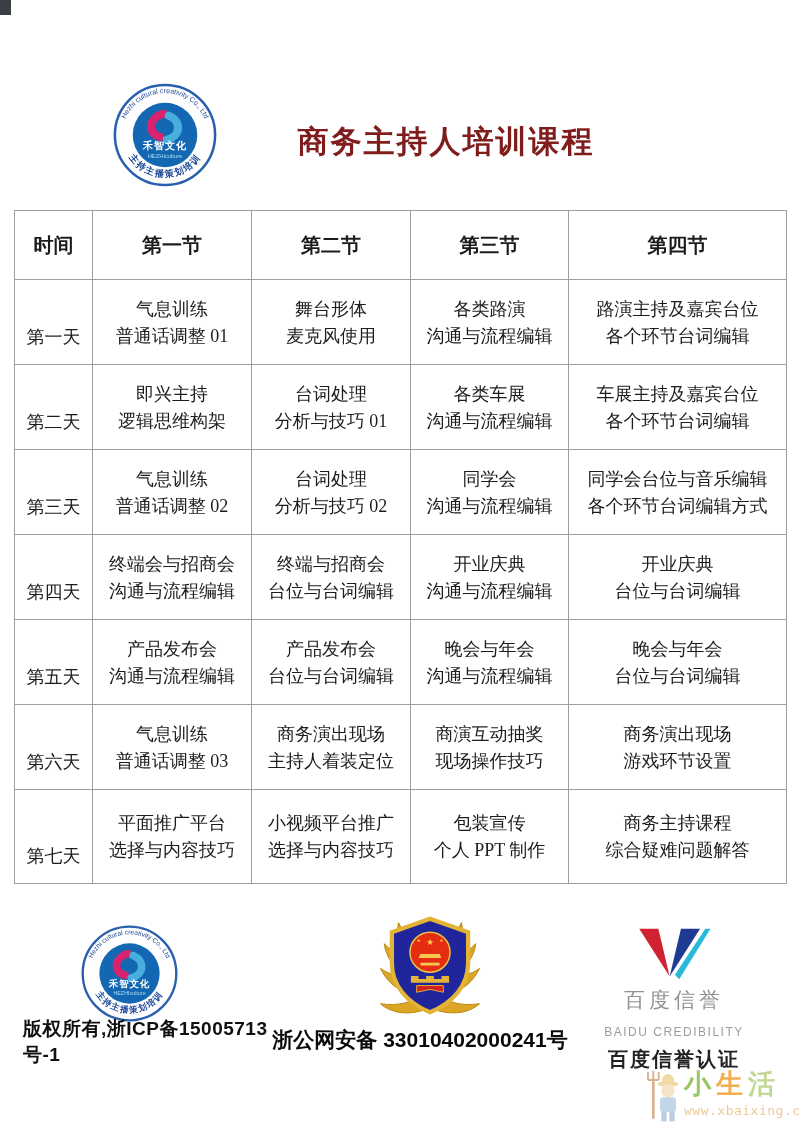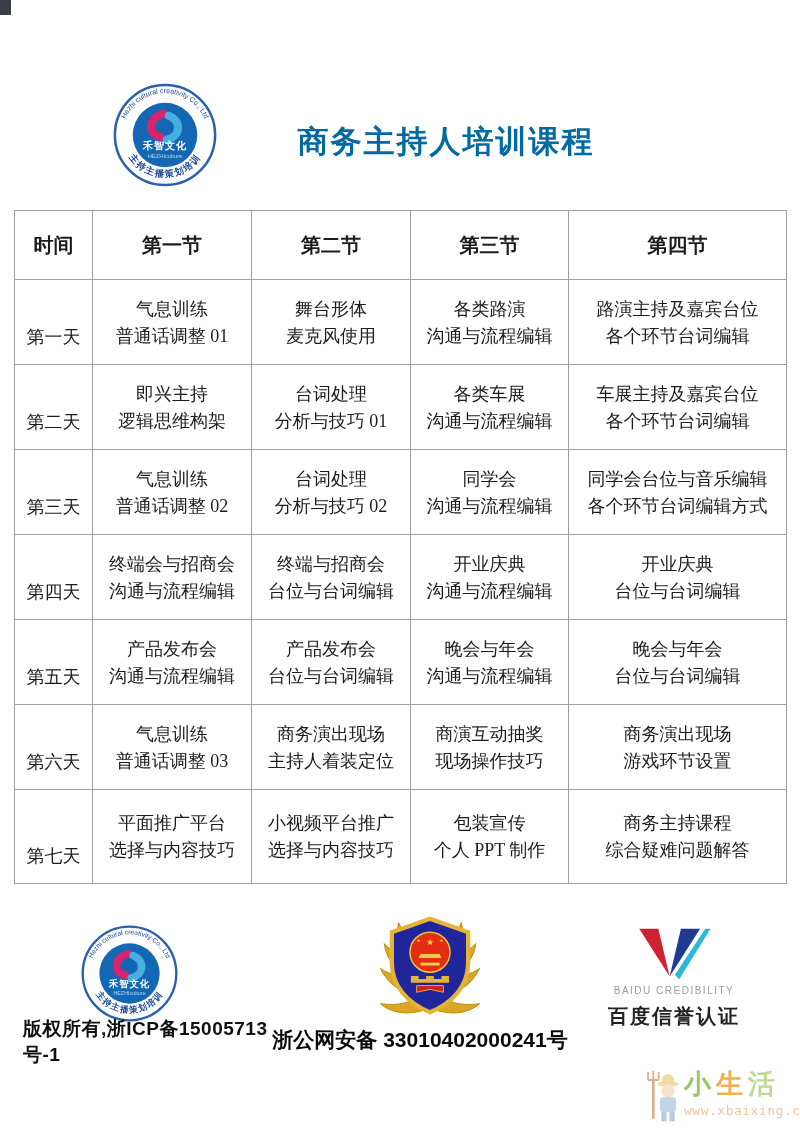"商务主持人培训课程" .page-title { color: #0369a1 -> #7f1d1d }
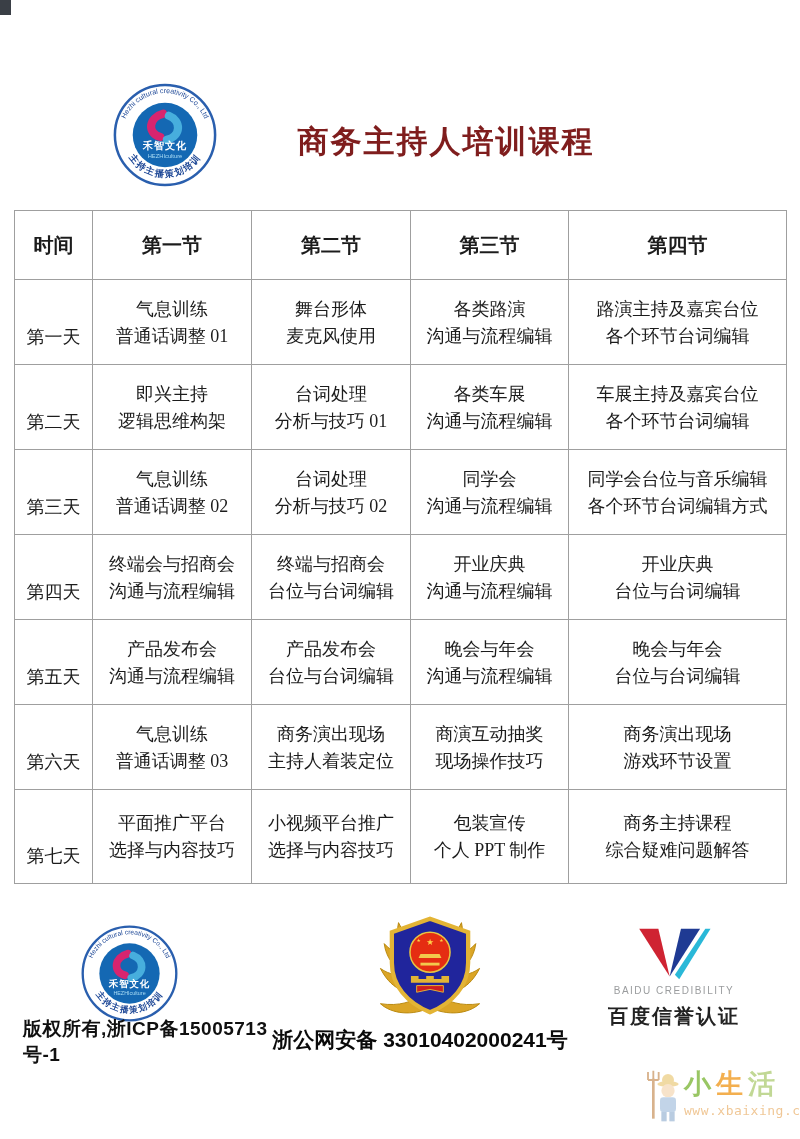"百度信誉" div.baidu-cn { html: none -> <div>百度信誉</div> }
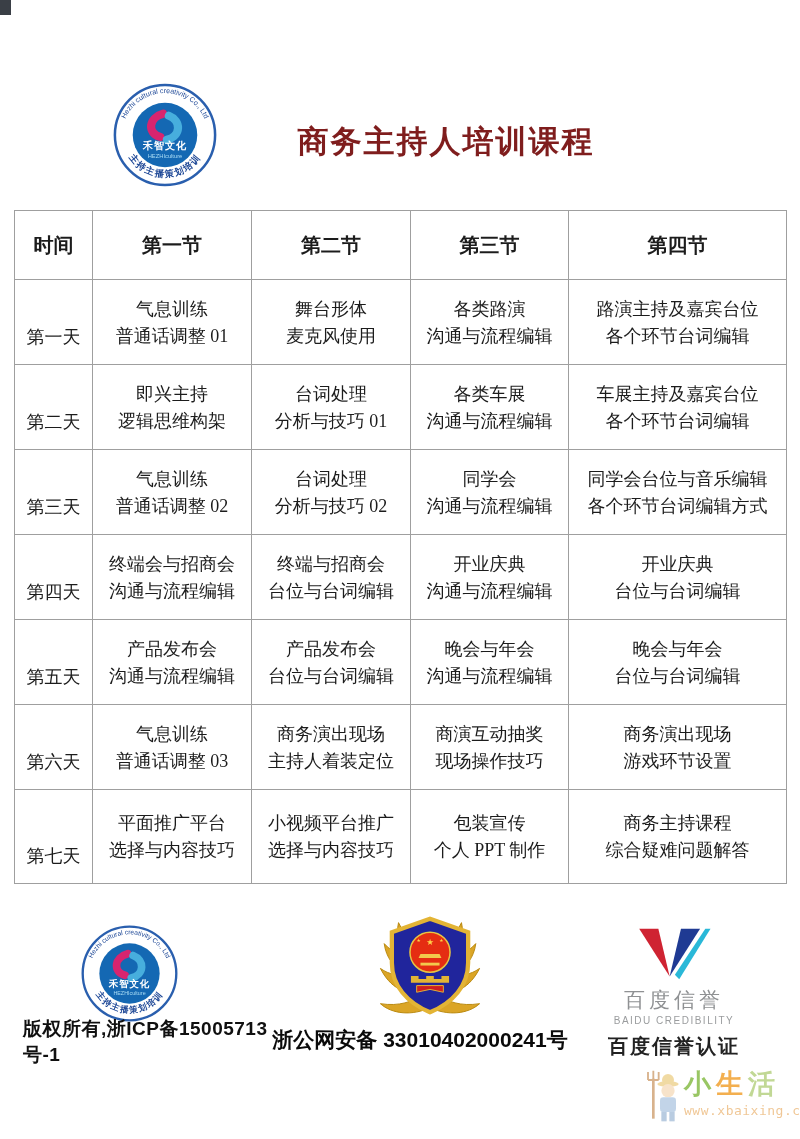"BAIDU CREDIBILITY" .baidu-en { font-size: 10px -> 12px; margin-top: 1px -> 11px }
